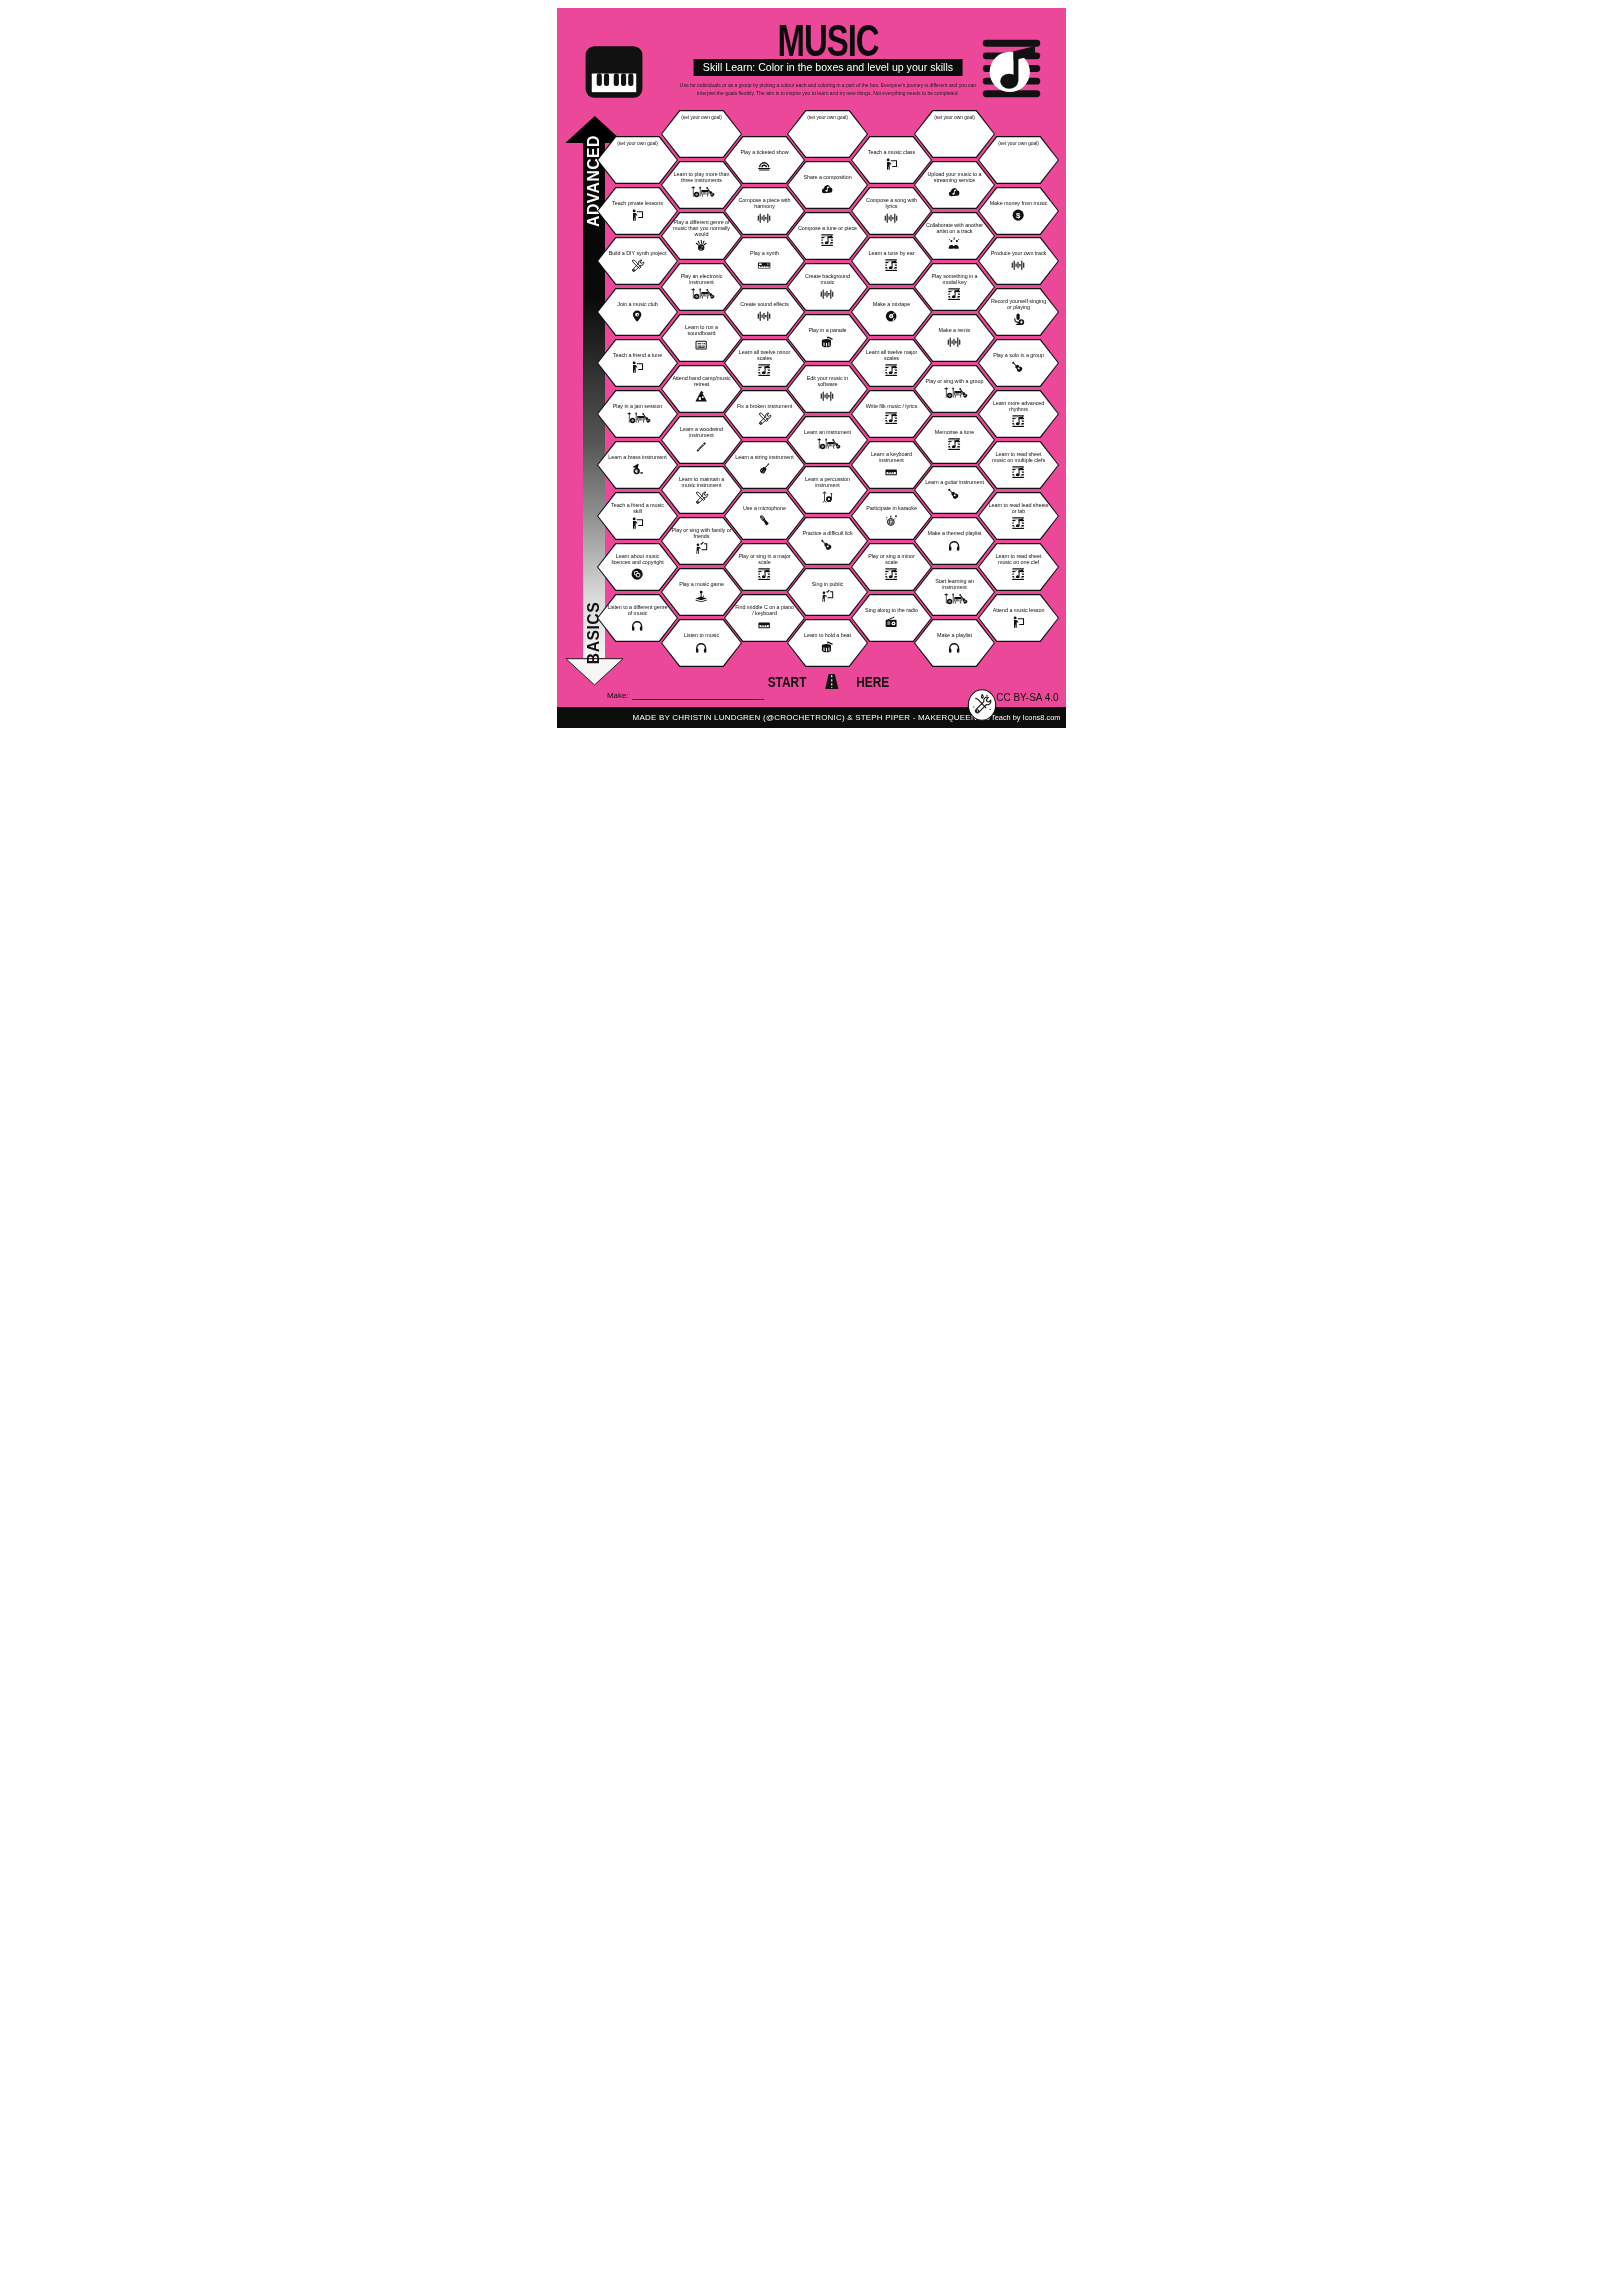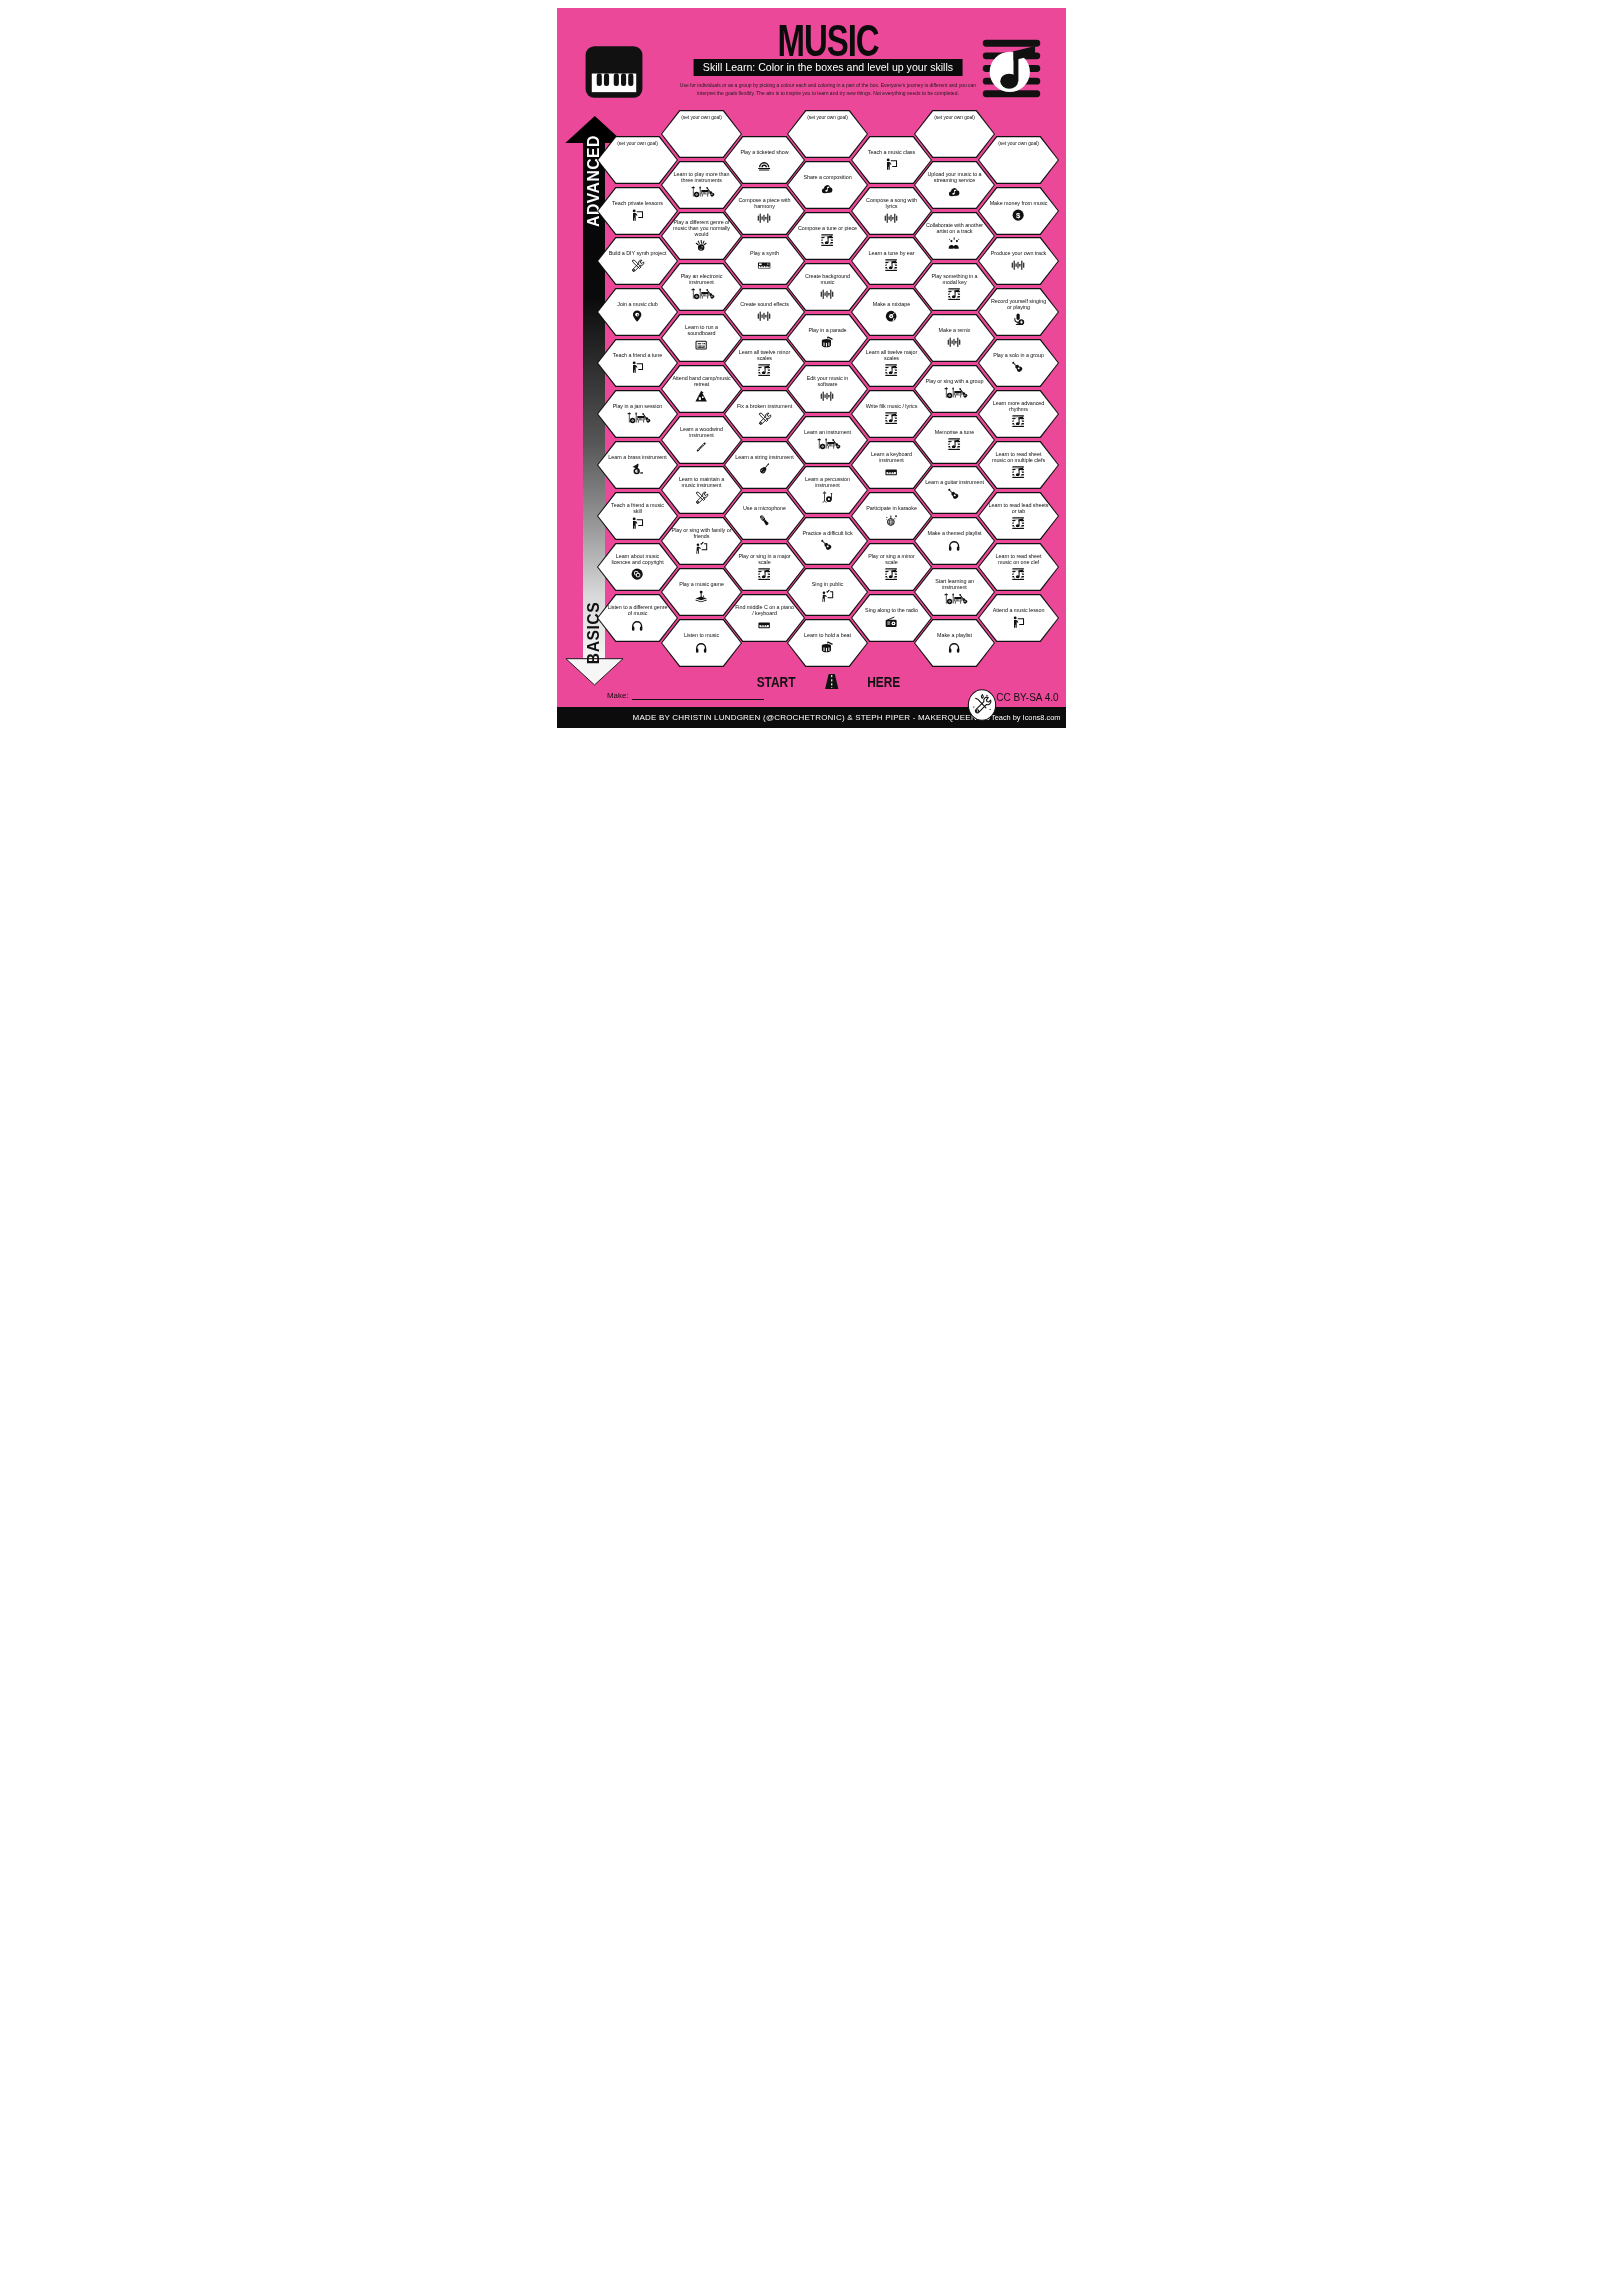"START" .start-row { gap: 22px -> 11px }
